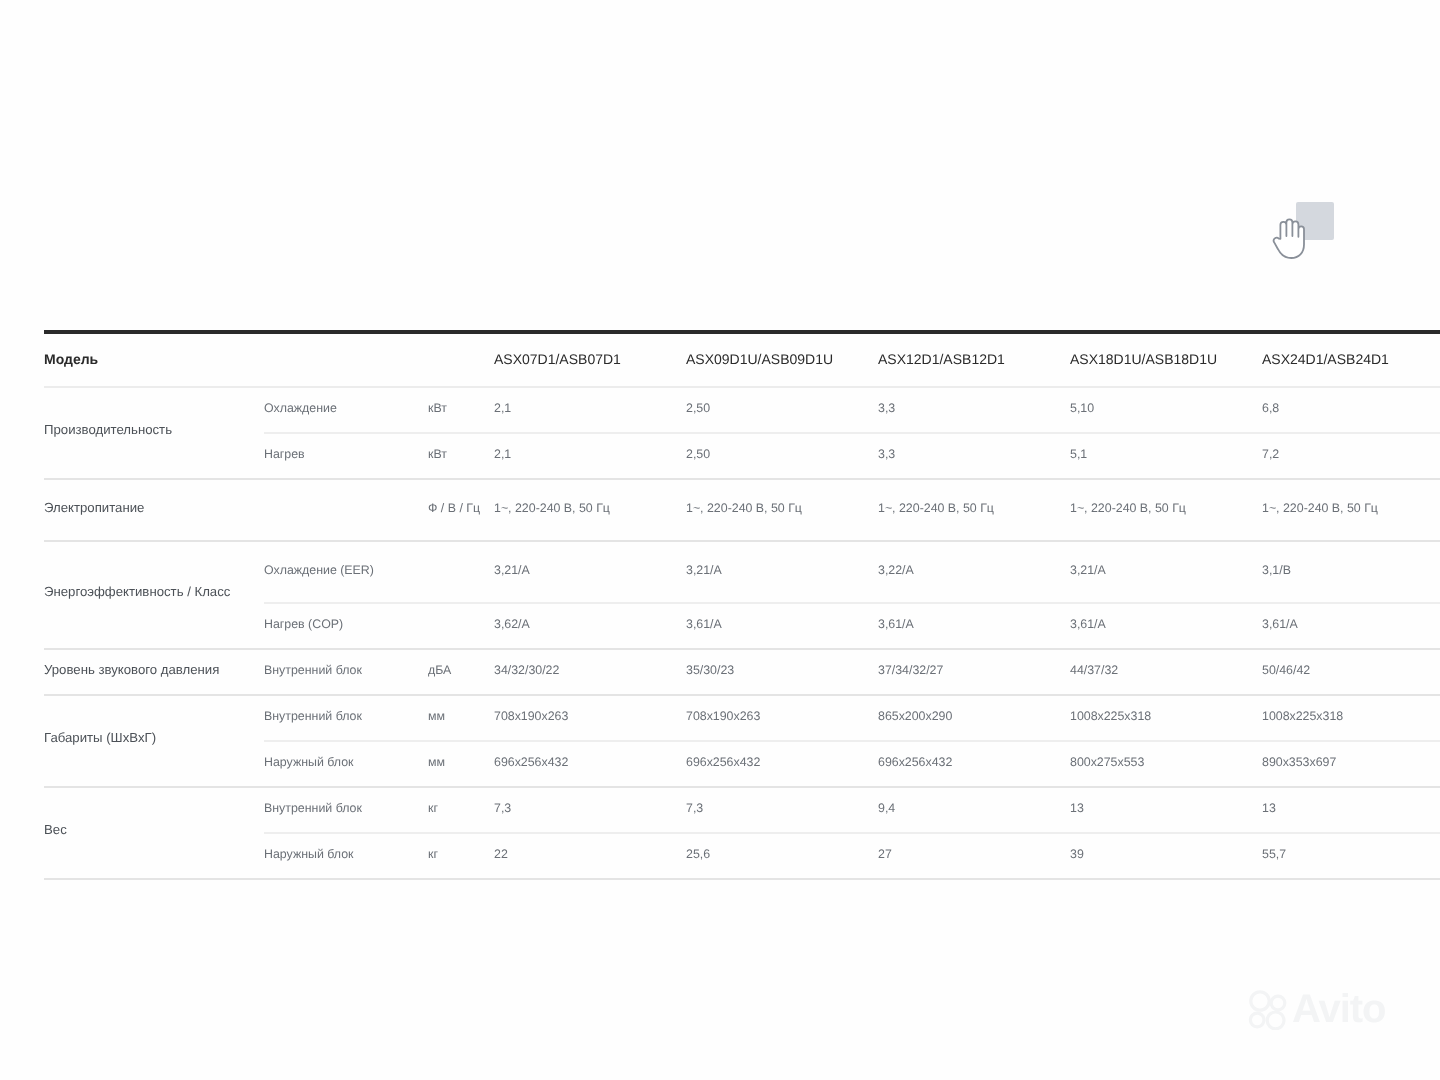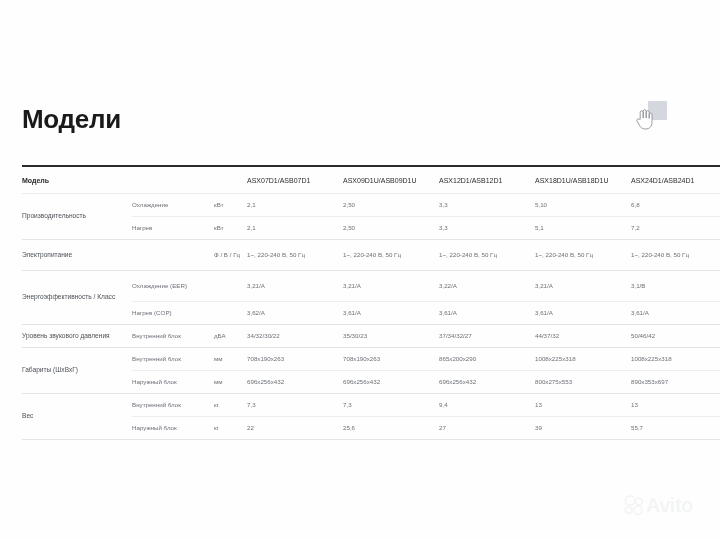"Модели" div.title { html: <div>Модели</div> -> none }
